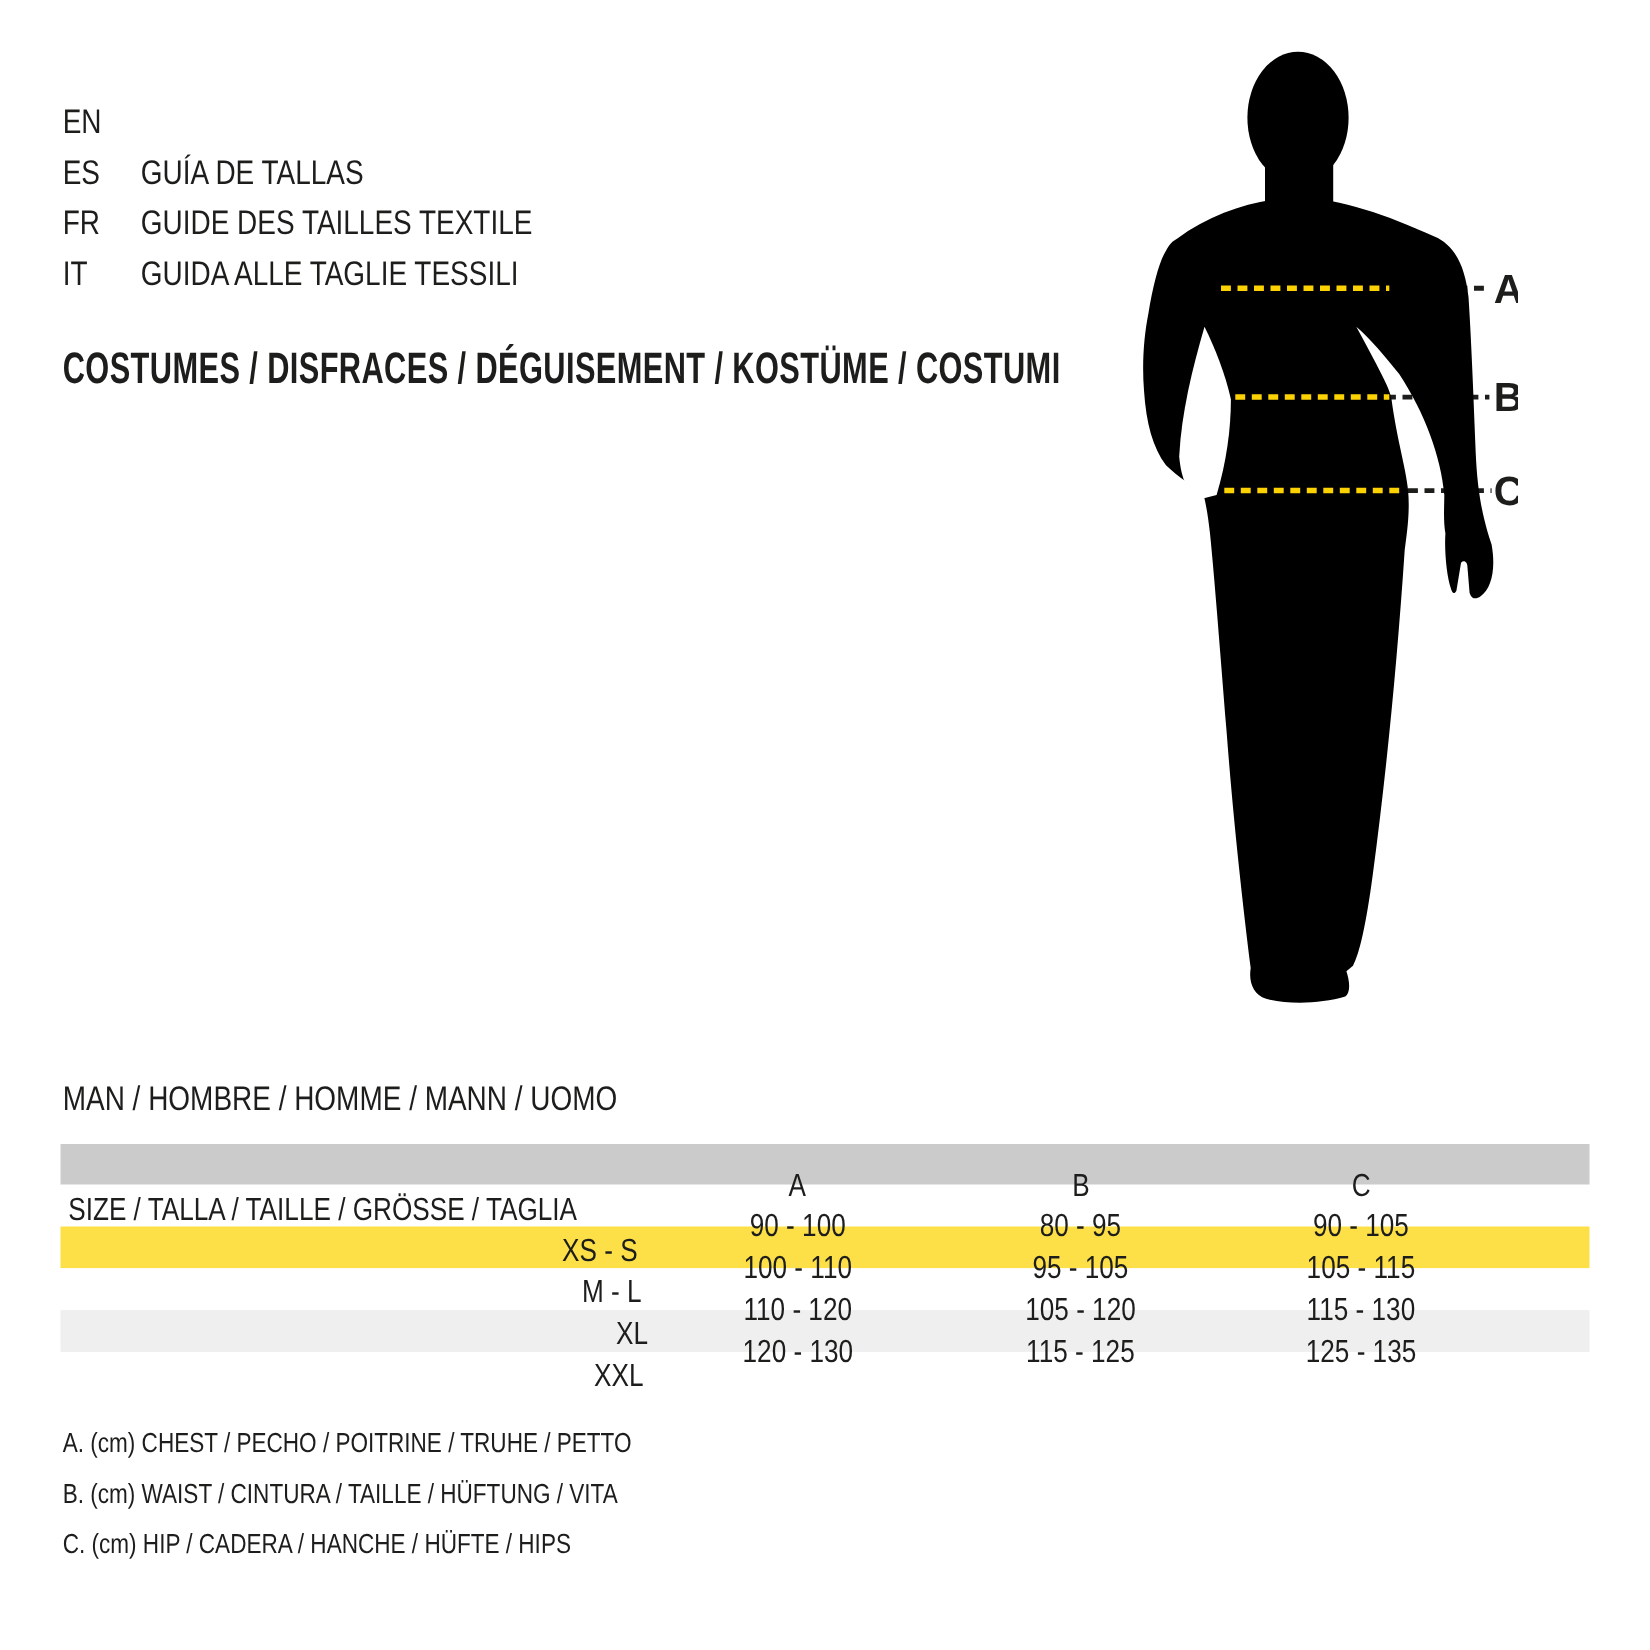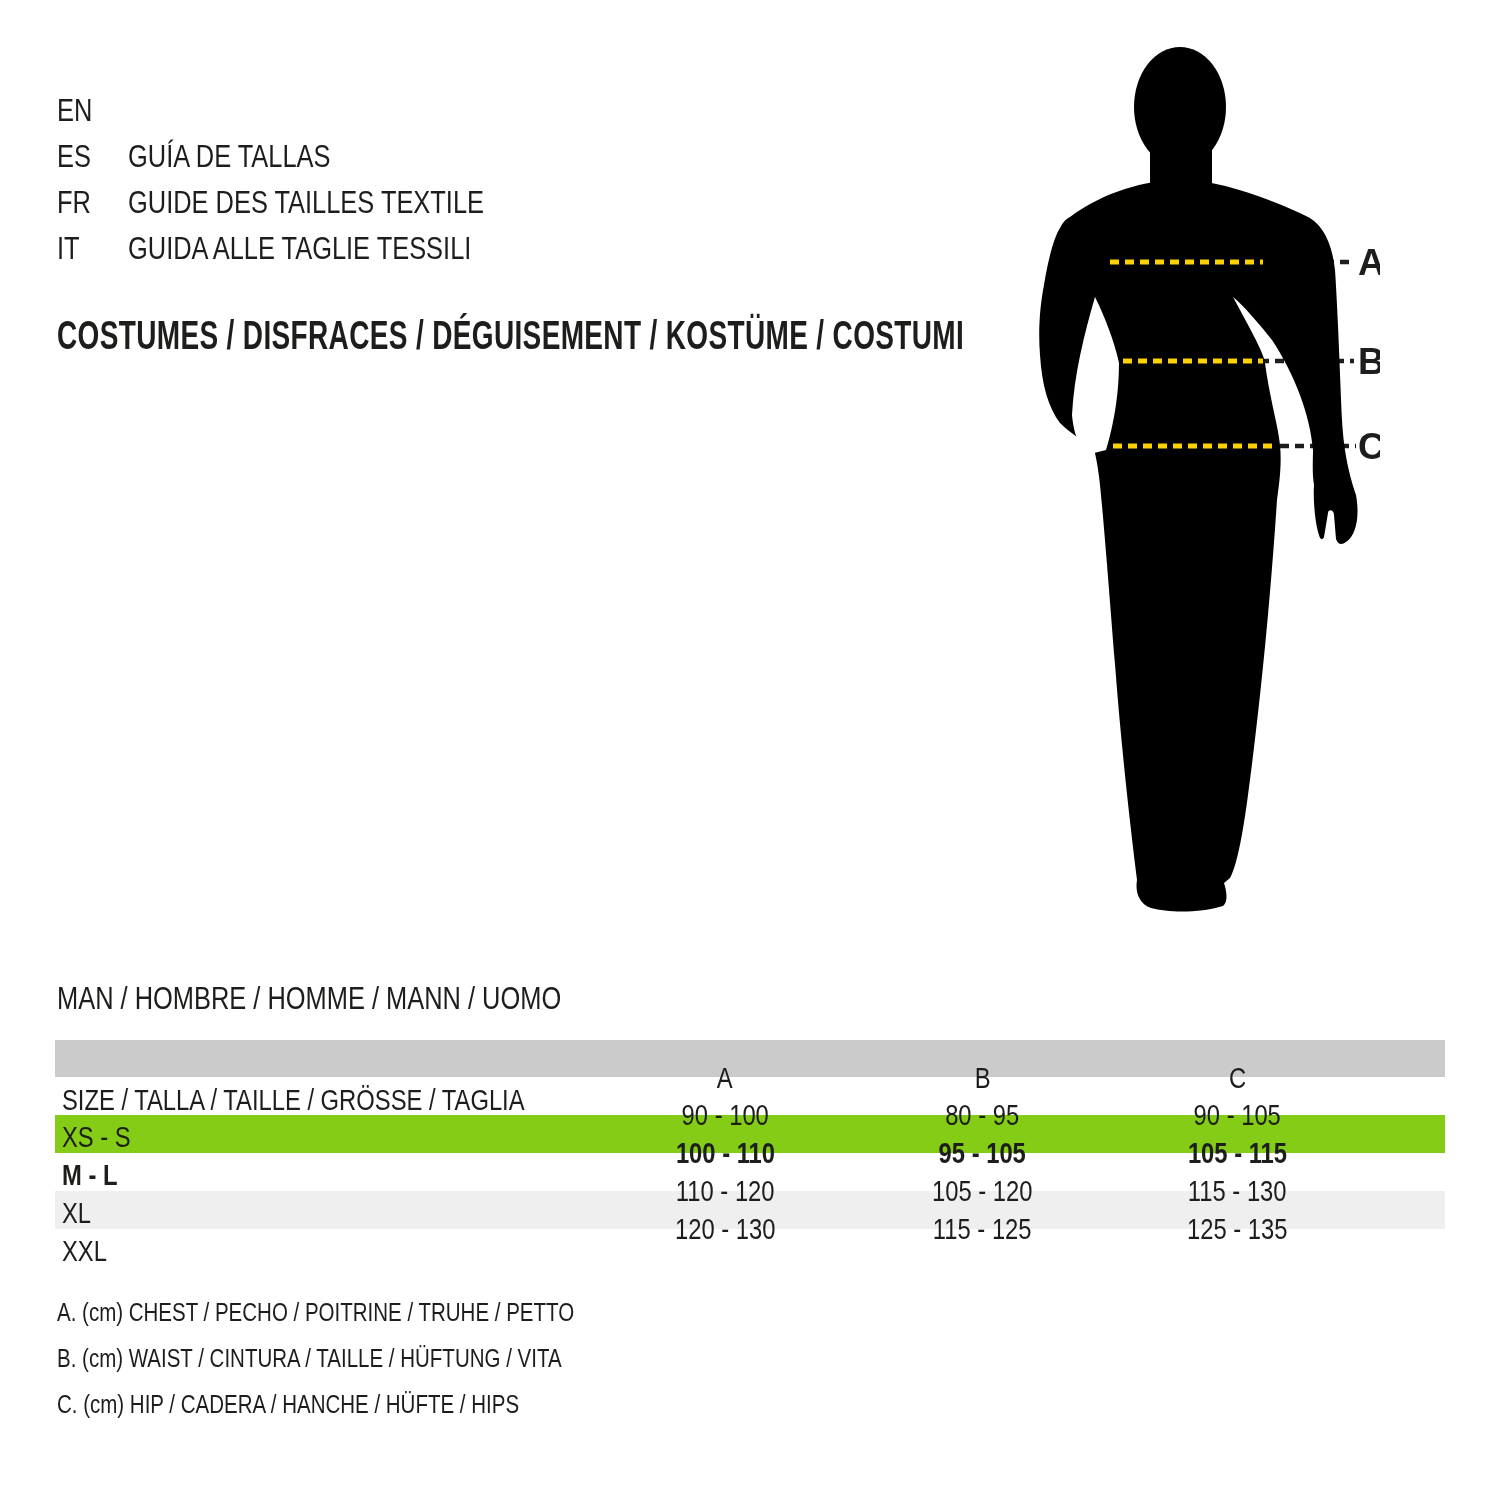"SIZE / TALLA / TAILLE" .t-cell-label { text-align: left -> right }
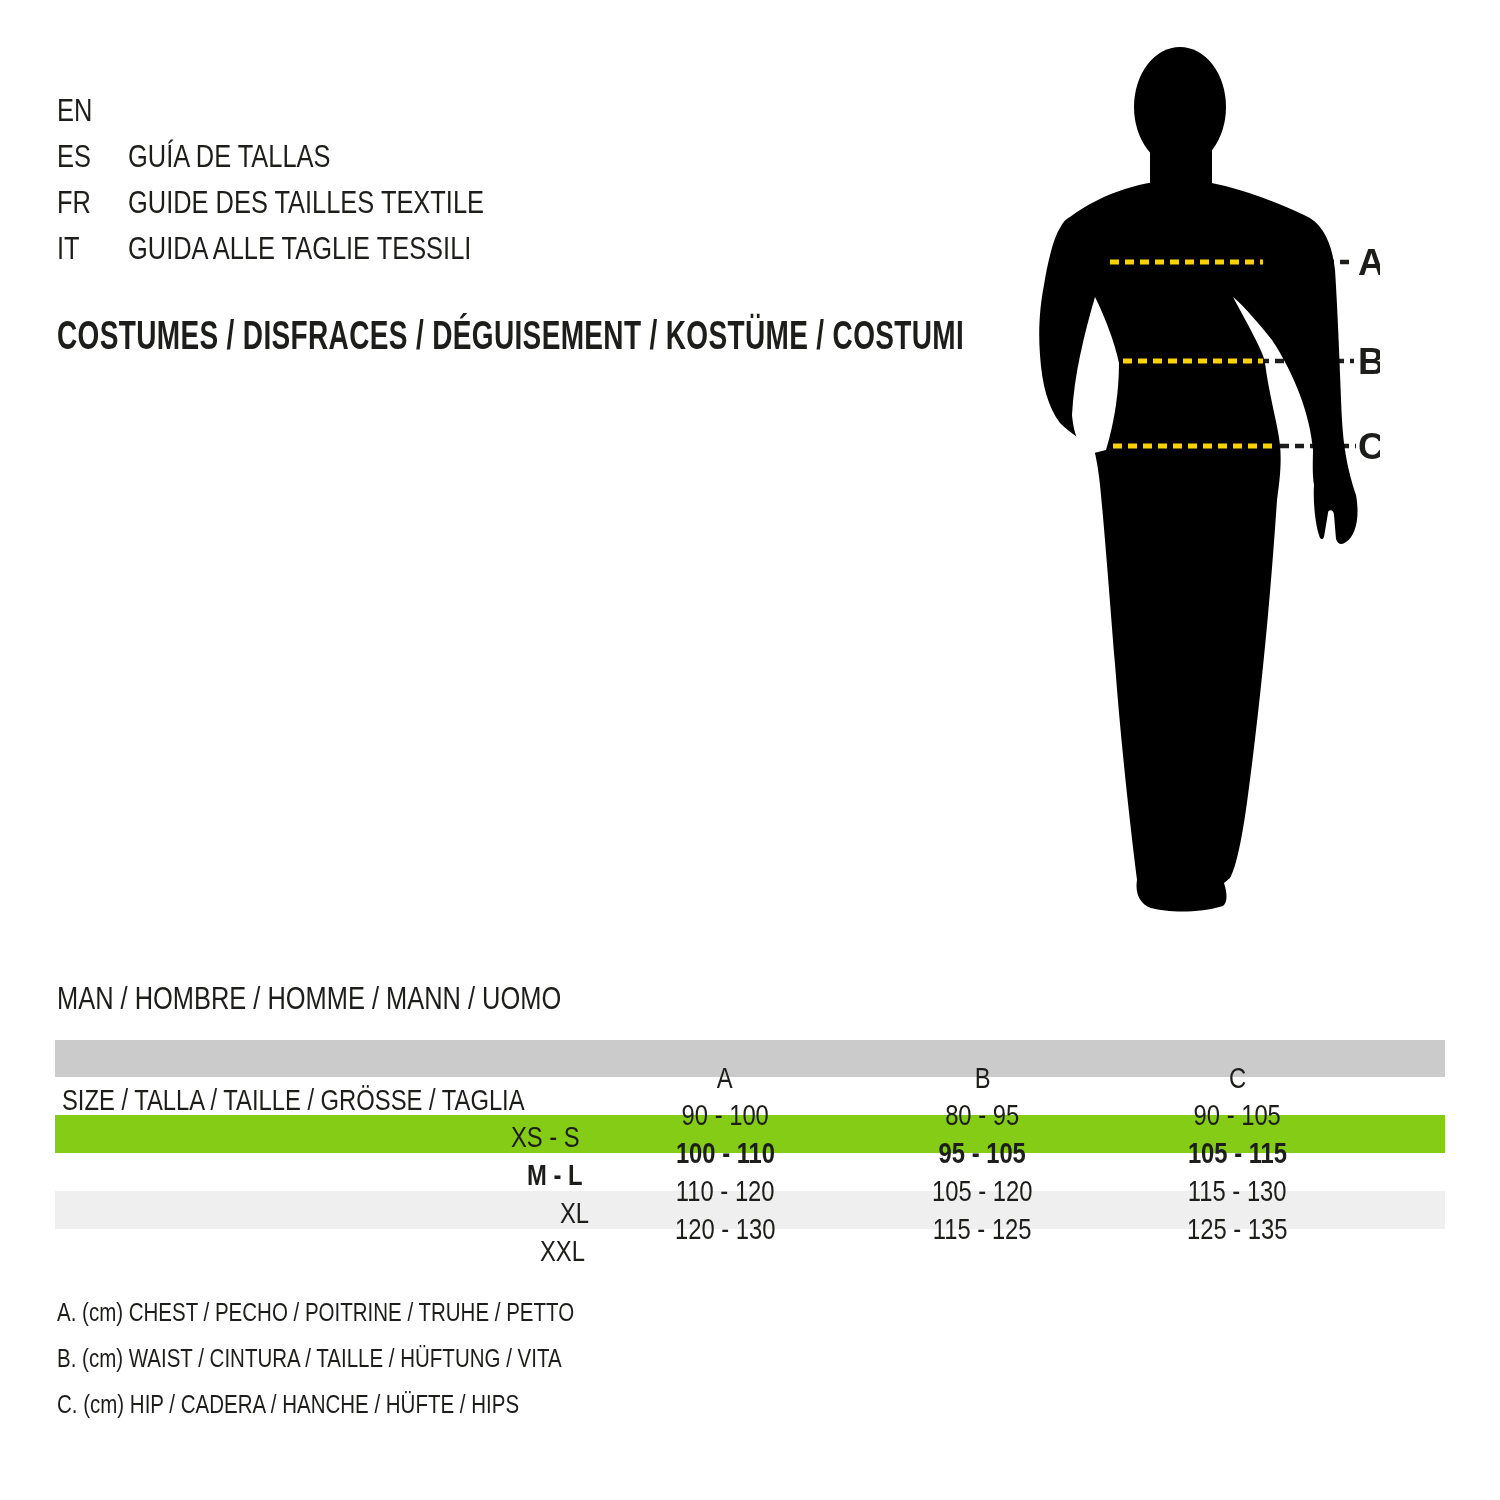"M - L" div.t-row { background: #84cc16 -> #fde047; font-weight: bold -> none }
